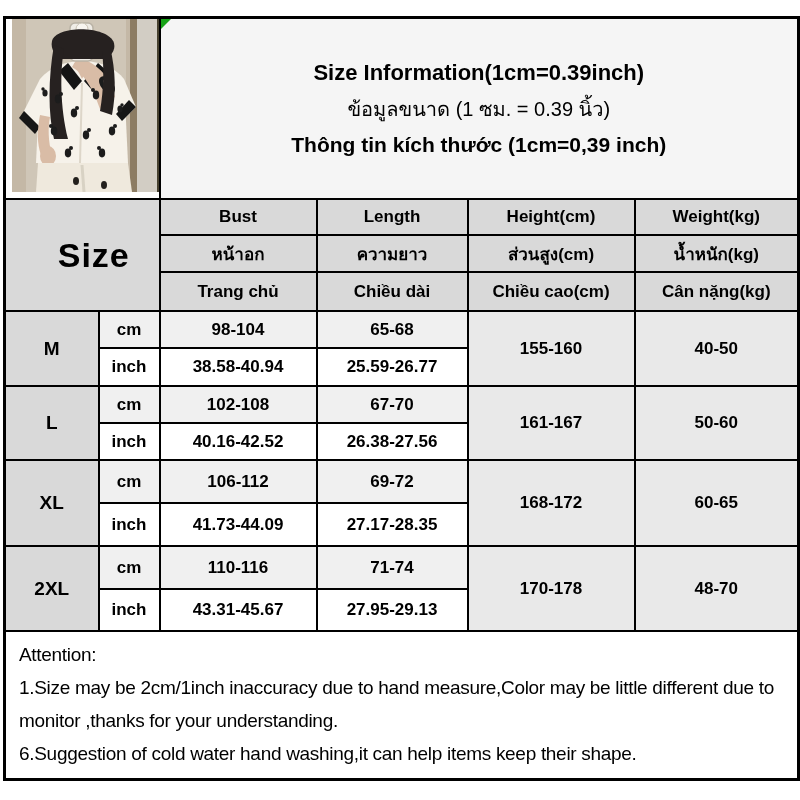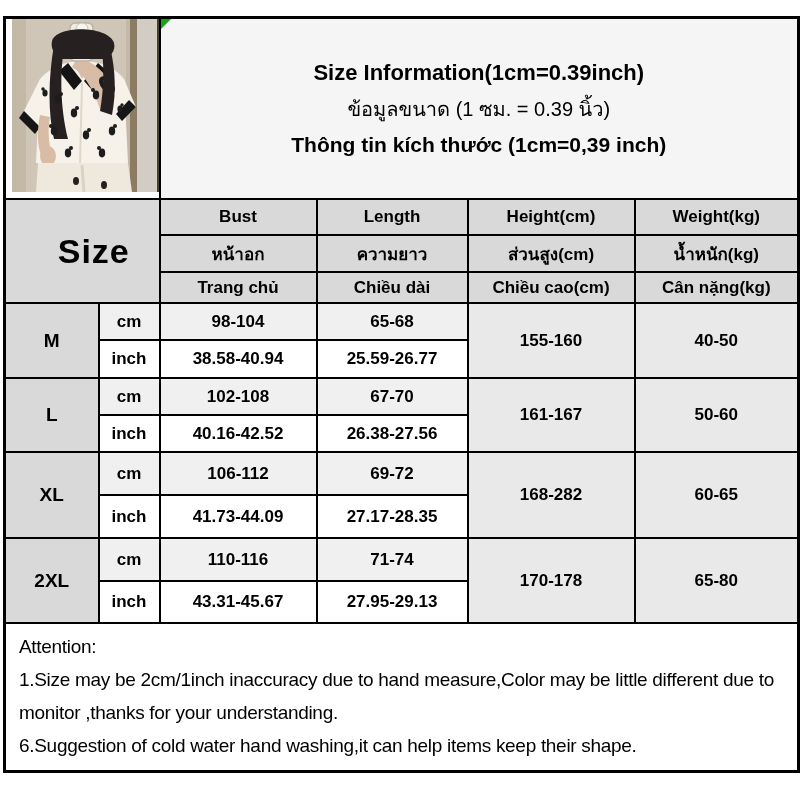"Trang chủ" tr.r-h3 { height: 31px -> 39px }
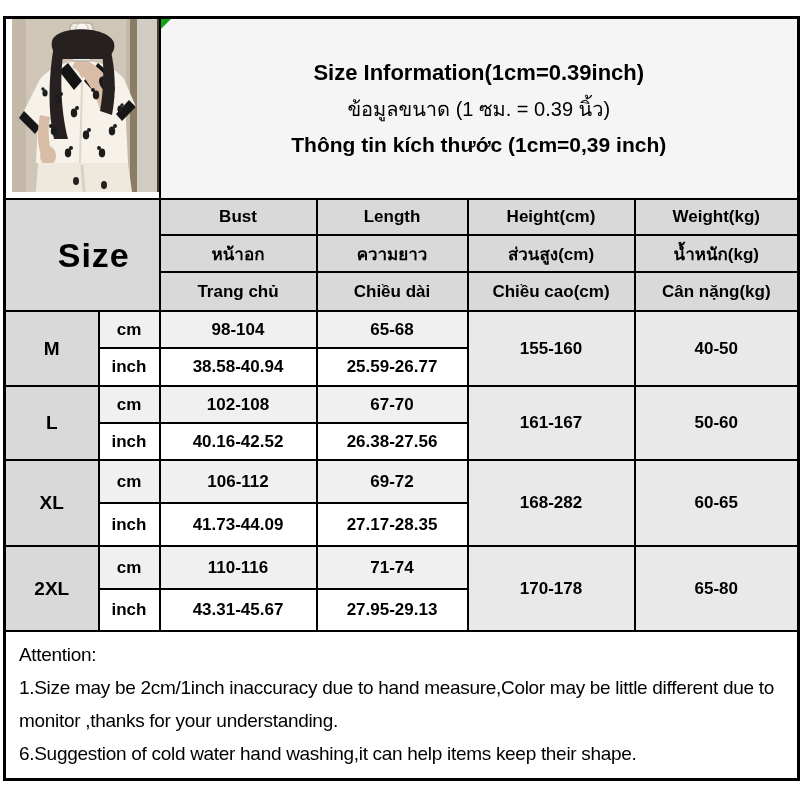"168-282" td.c-merge { text: 168-282 -> 168-172 }
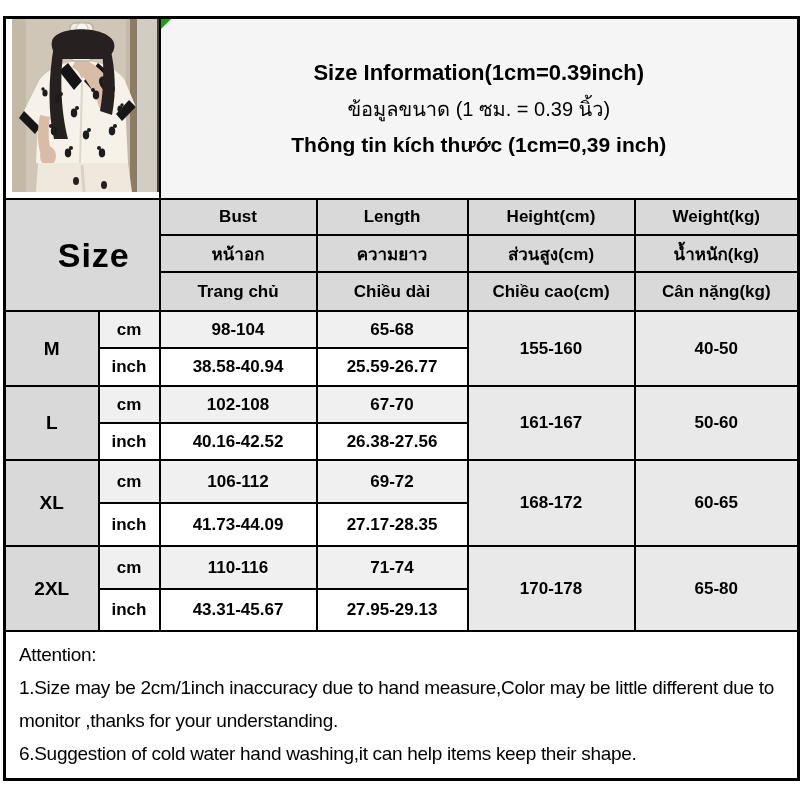"65-80" td.c-merge { text: 65-80 -> 48-70 }
